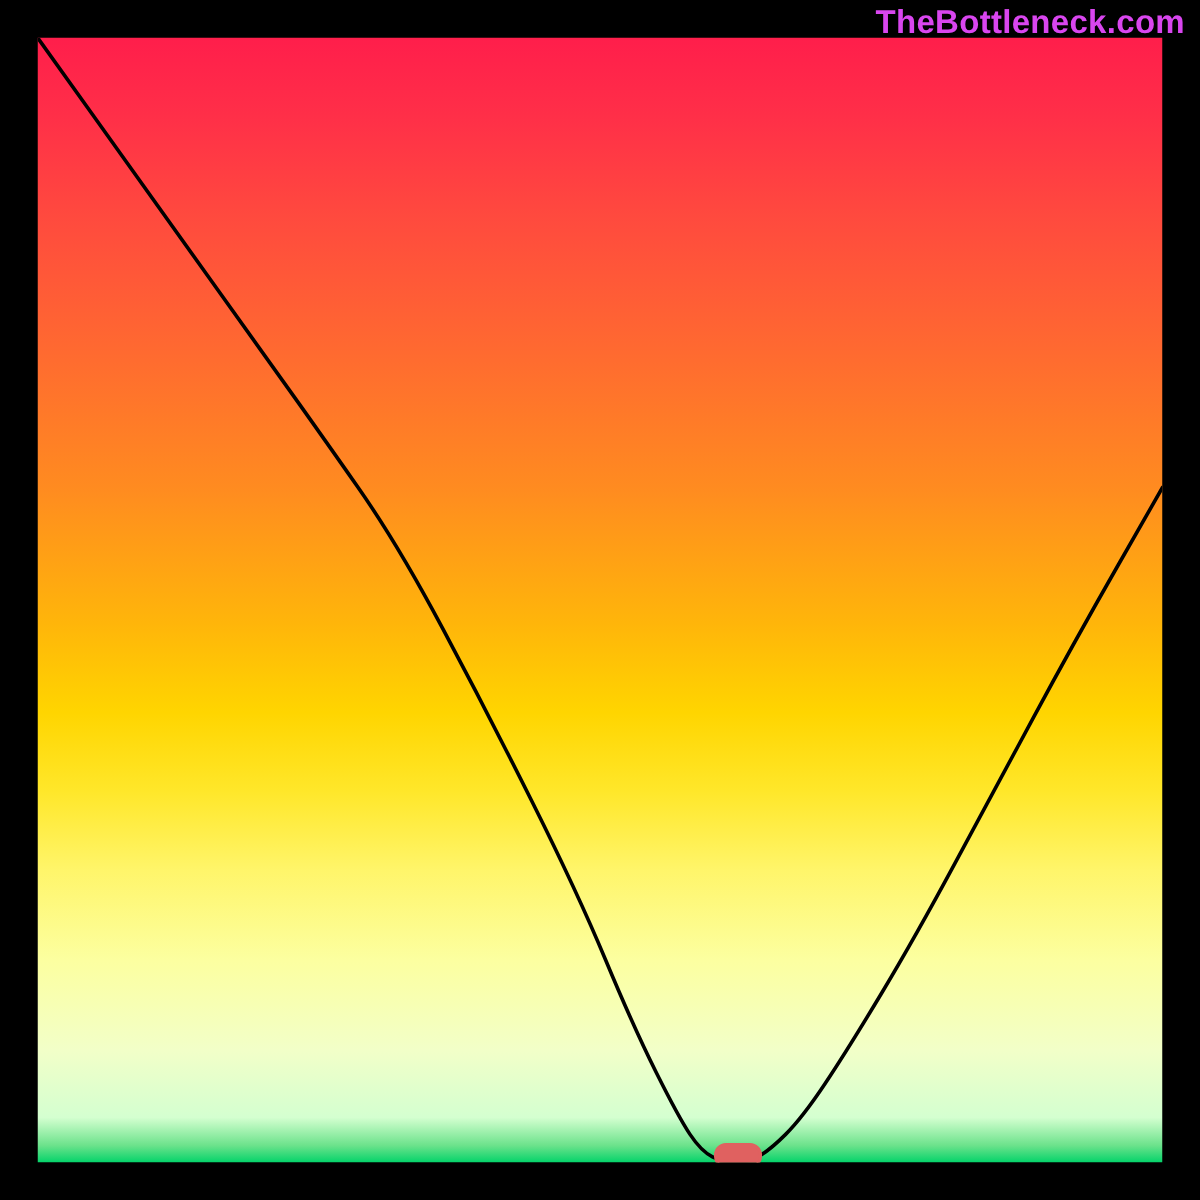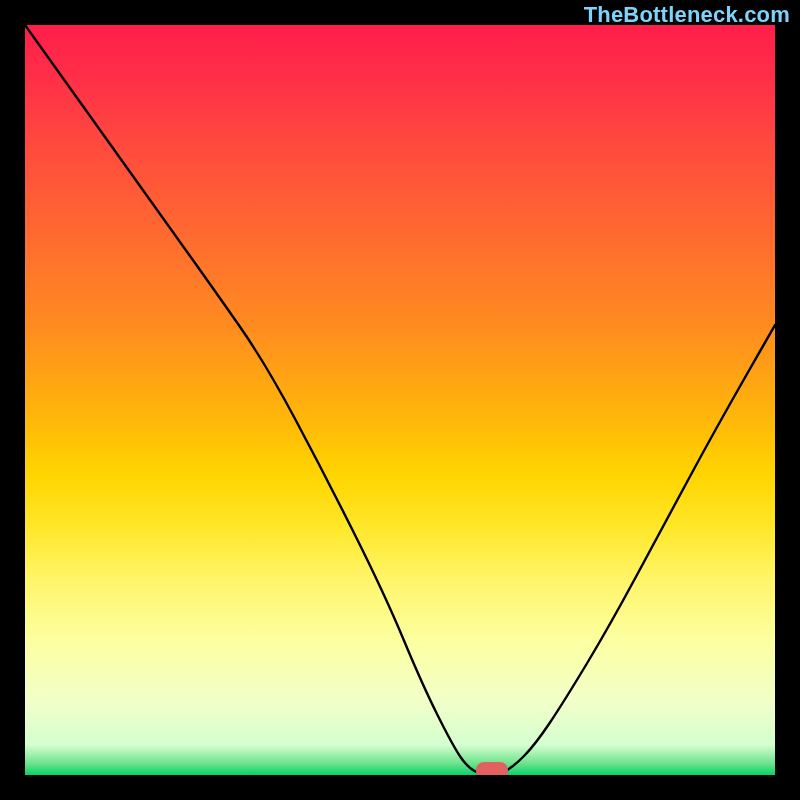"TheBottleneck.com" .watermark { color: #7dd3fc -> #d946ef }
